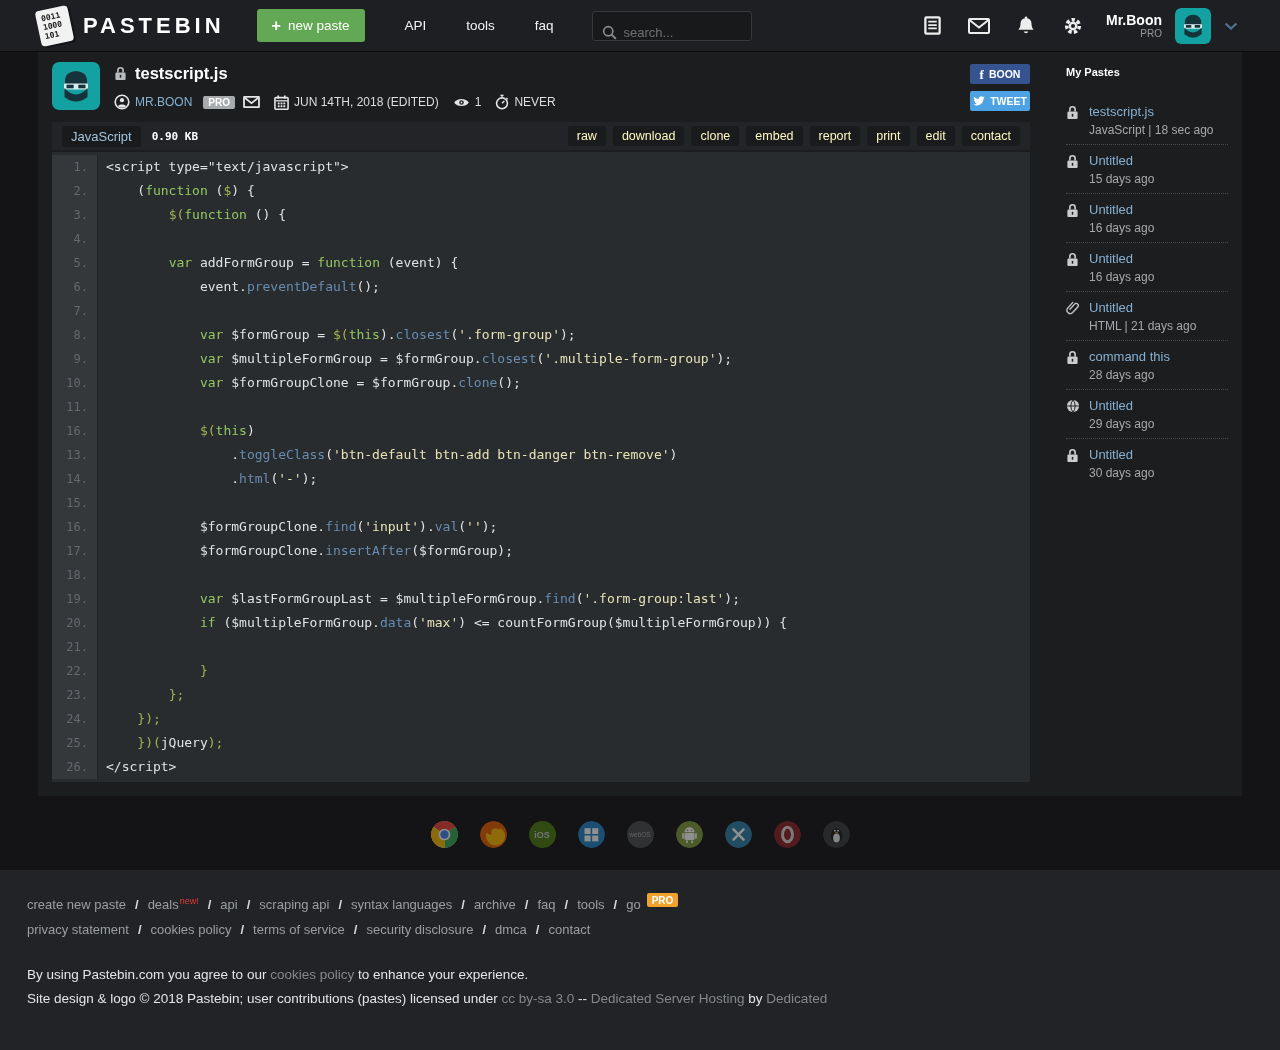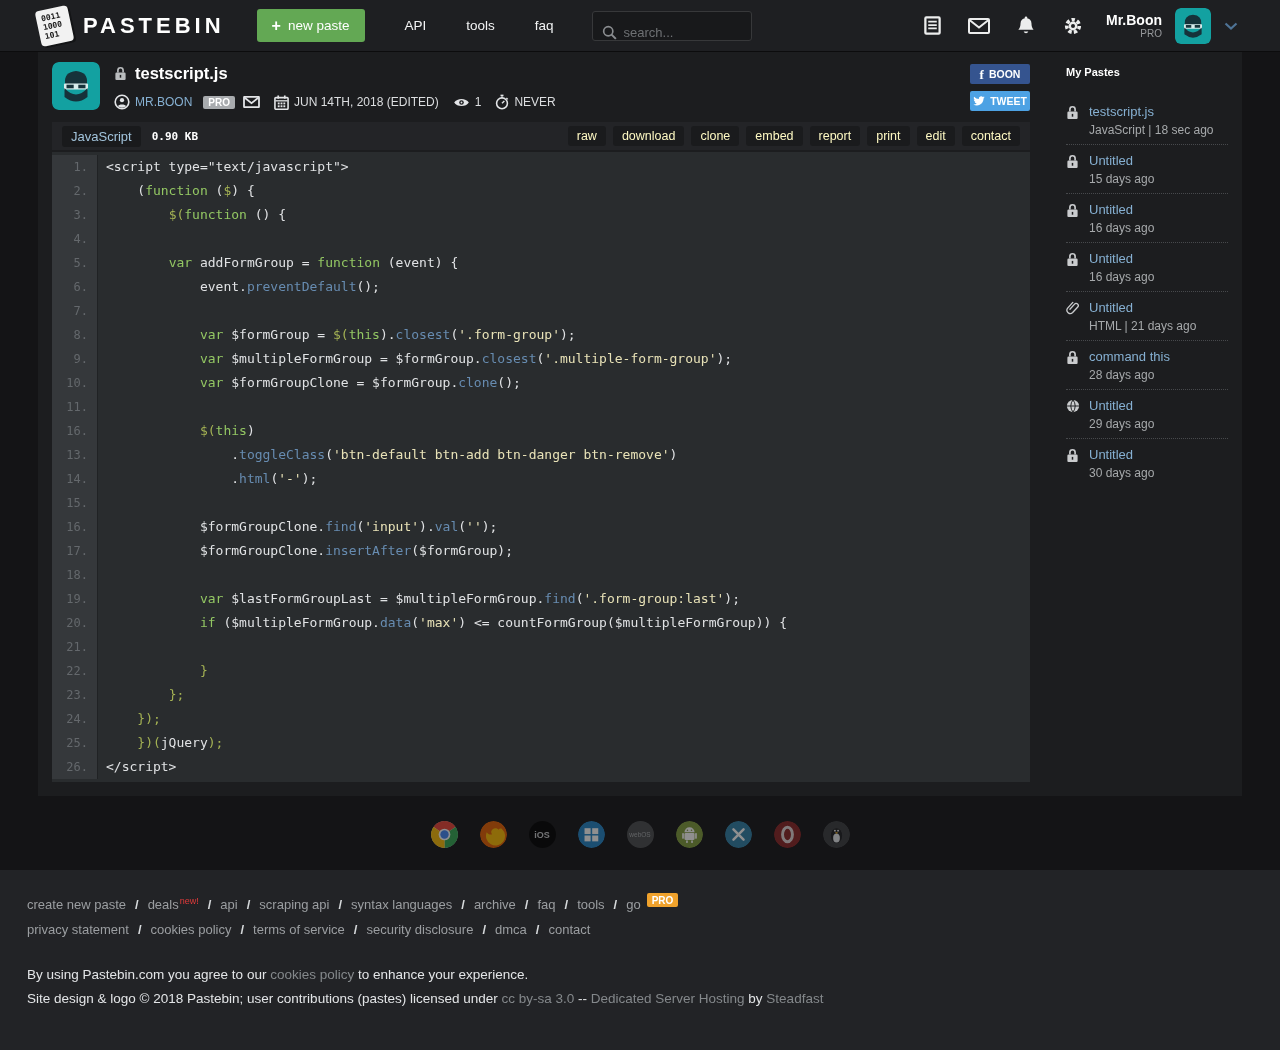"iOS" .pi-ios { background: #000000 -> #4d7c0f }
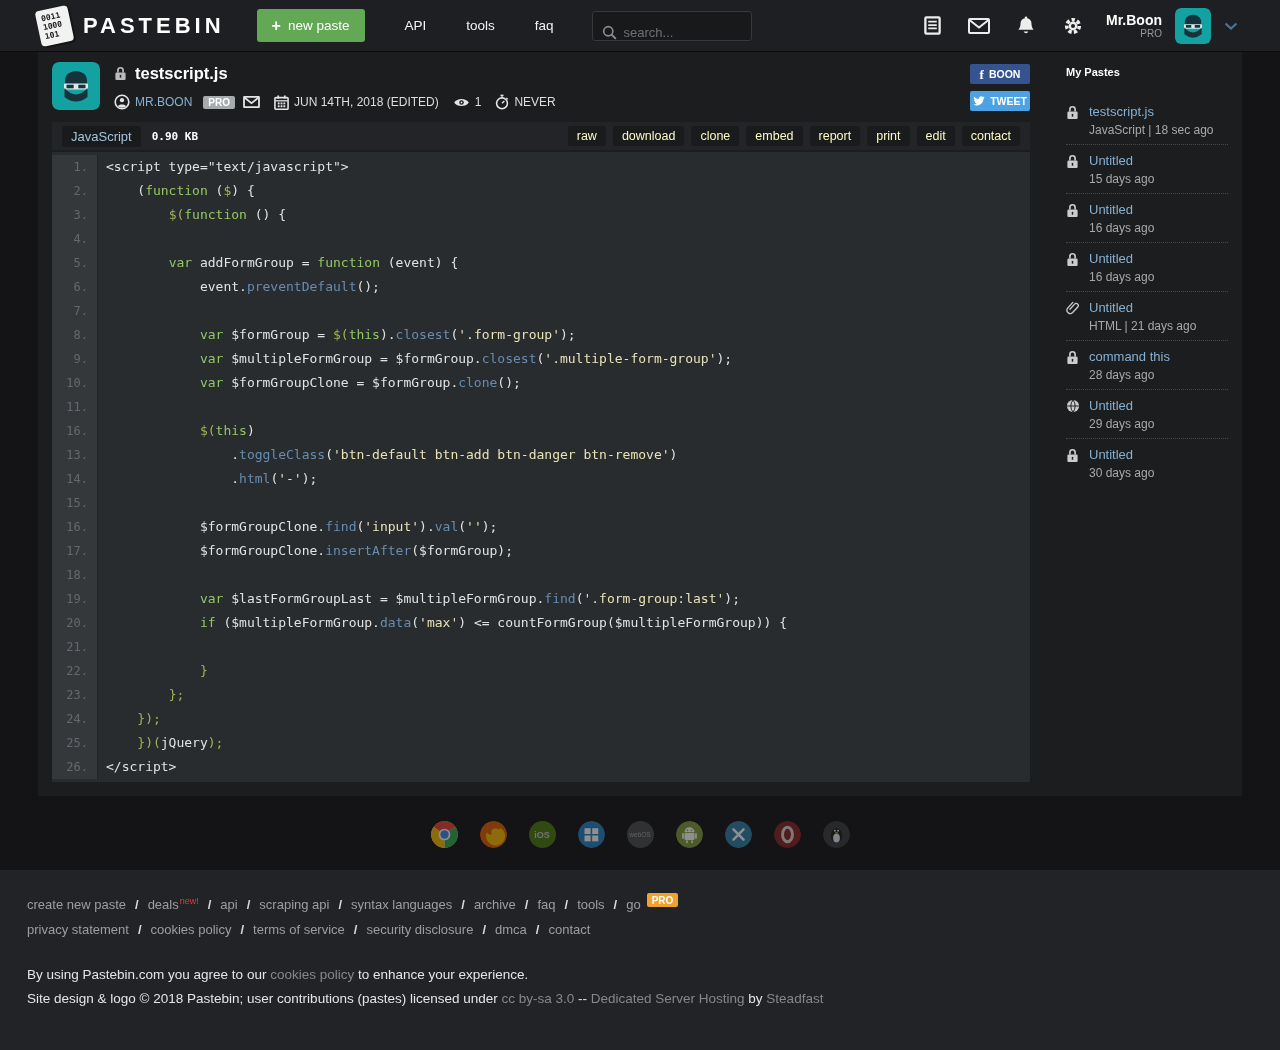"Steadfast" a { text: Steadfast -> Dedicated }
